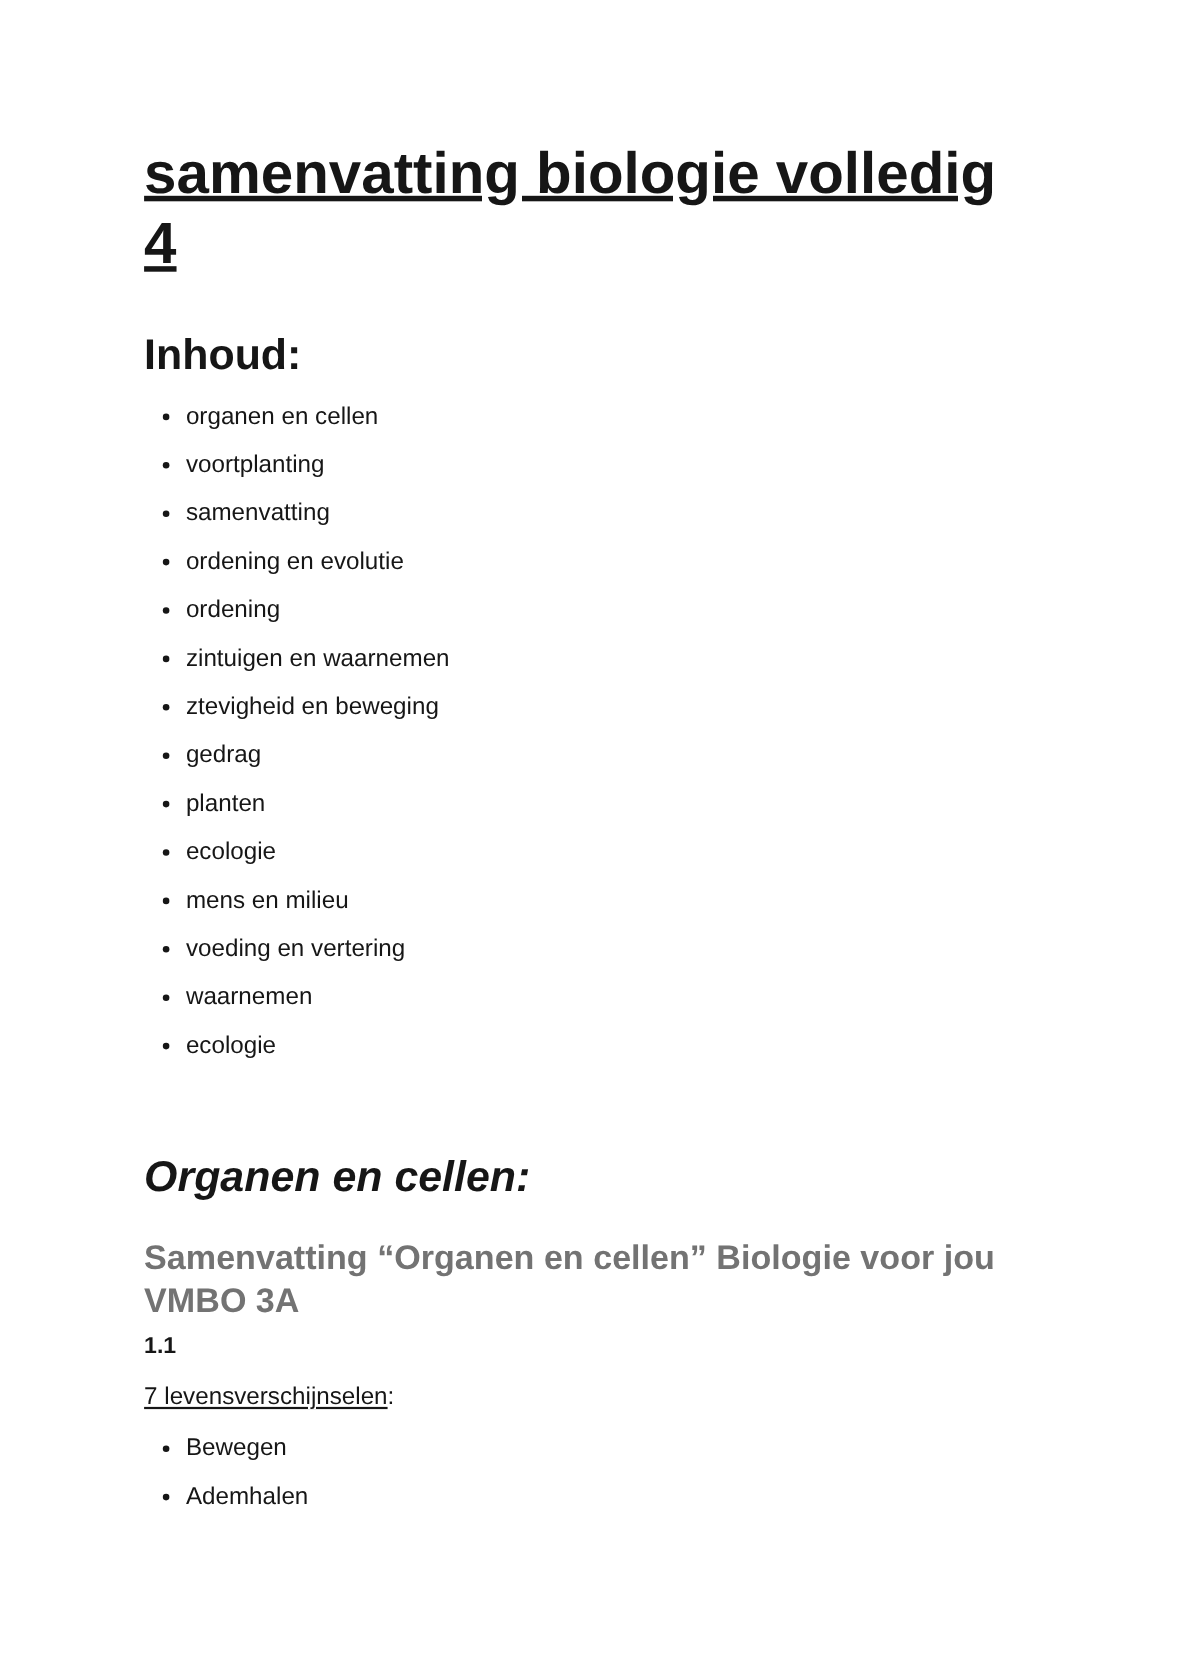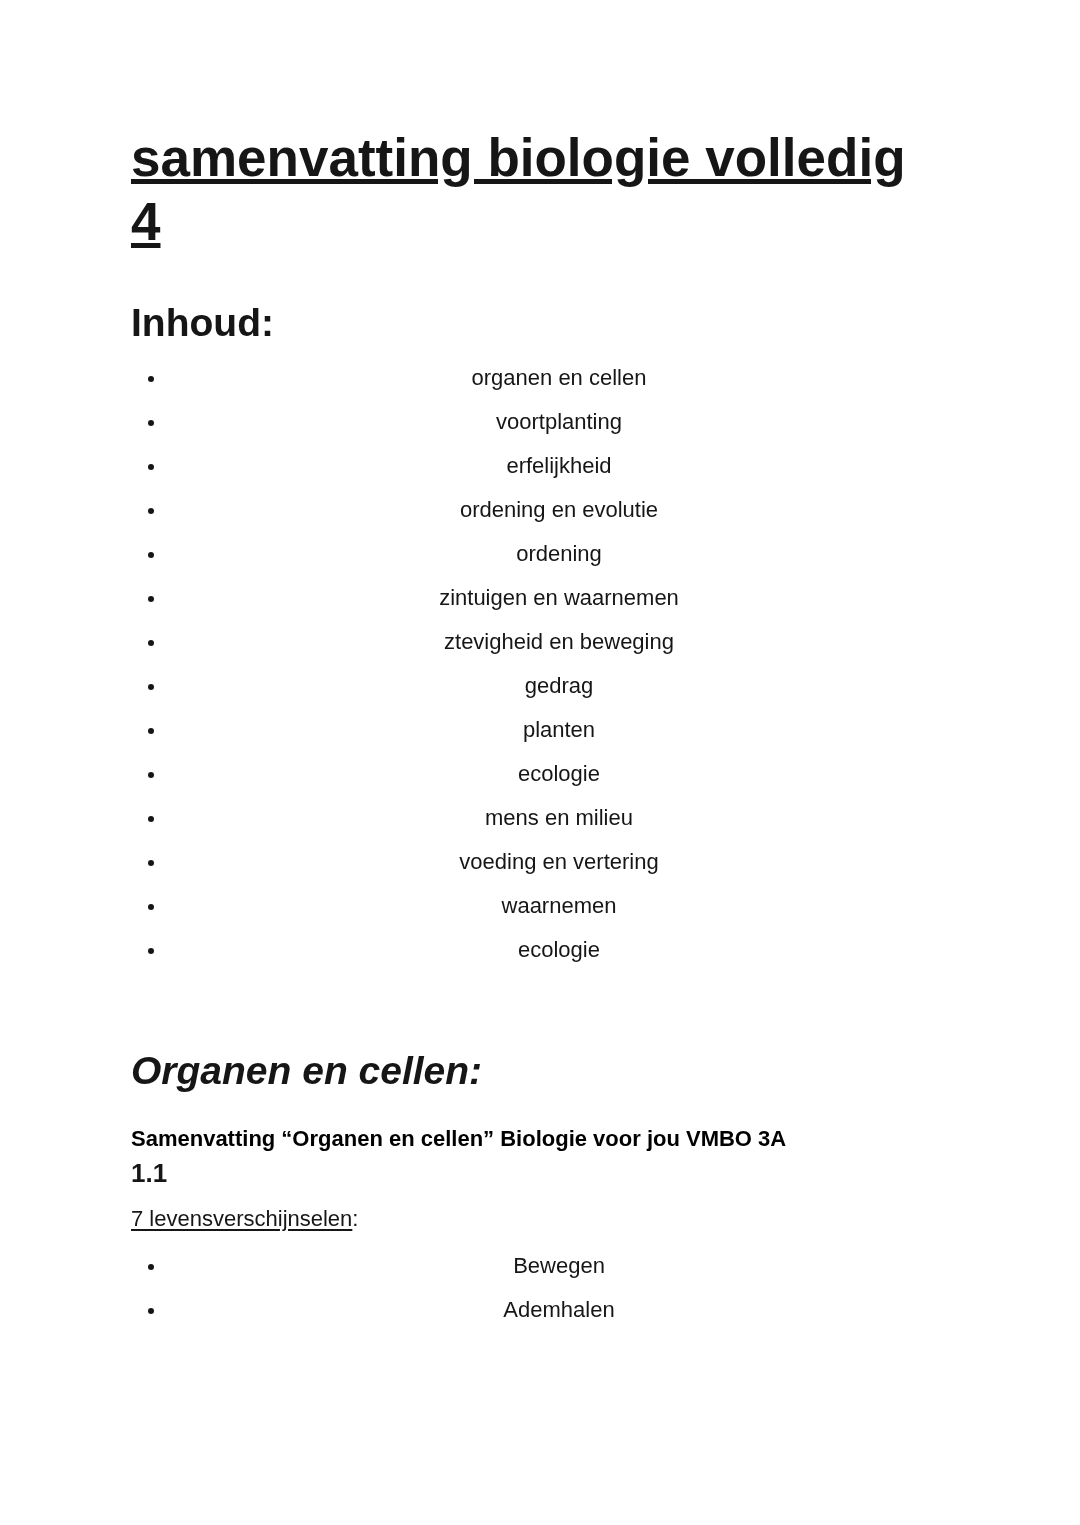"organen en cellen" ul.bullet-list li { text-align: center -> none }
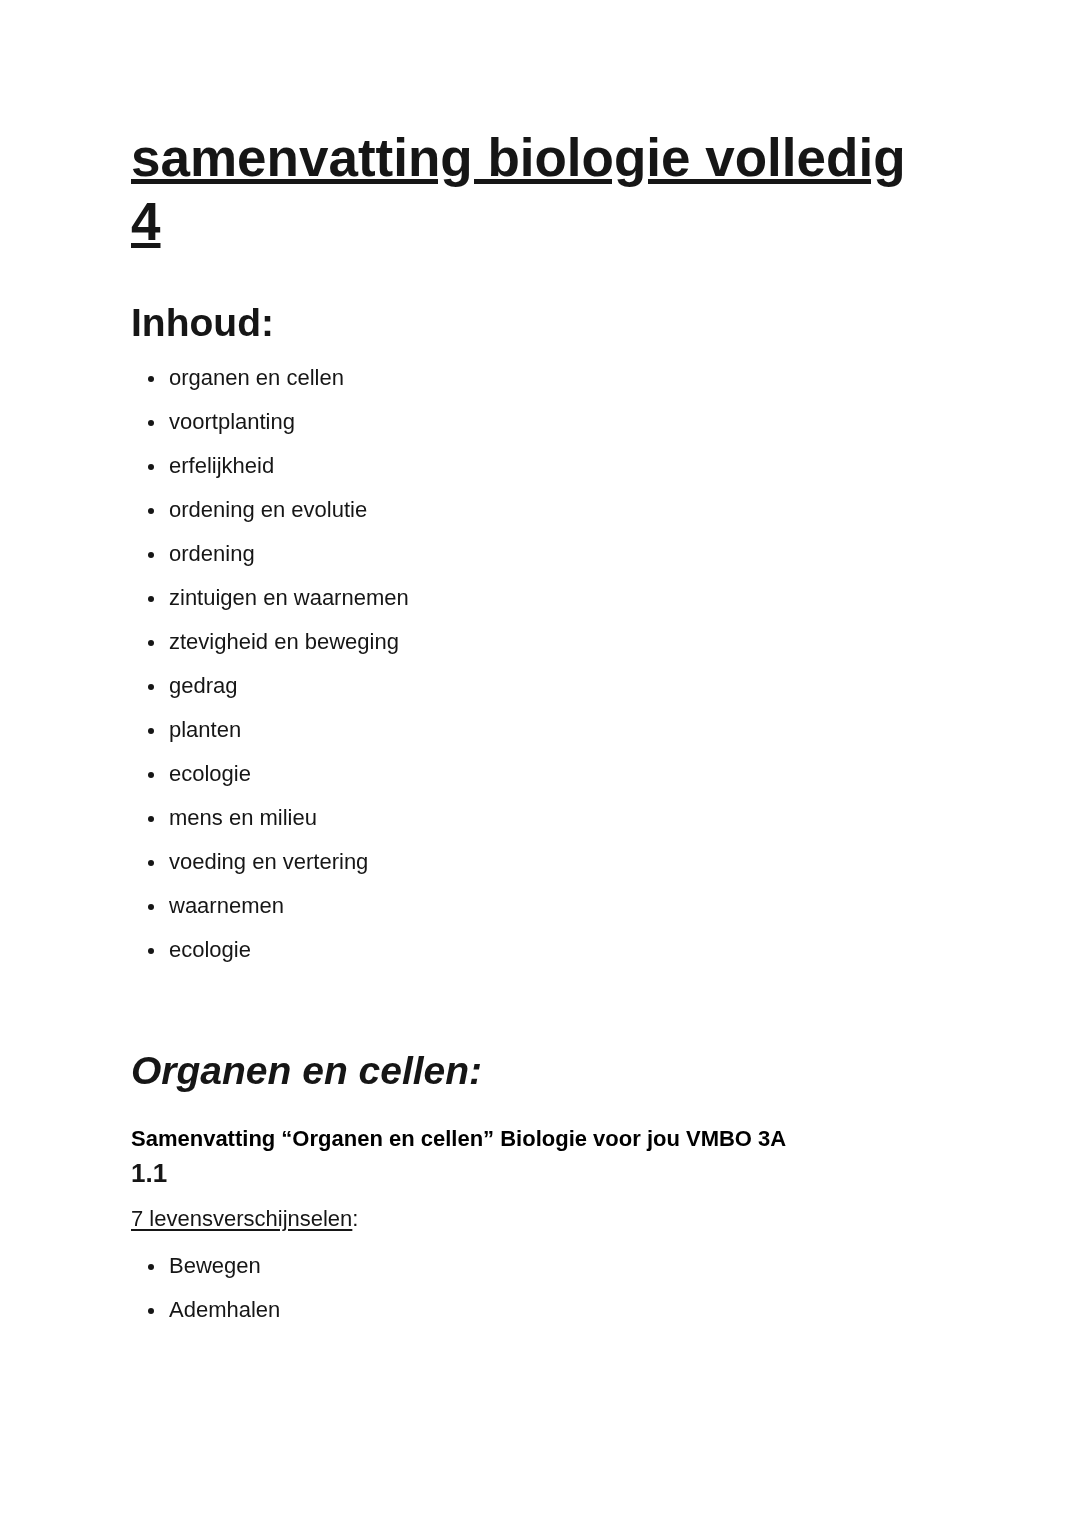"erfelijkheid" li { text: erfelijkheid -> samenvatting }
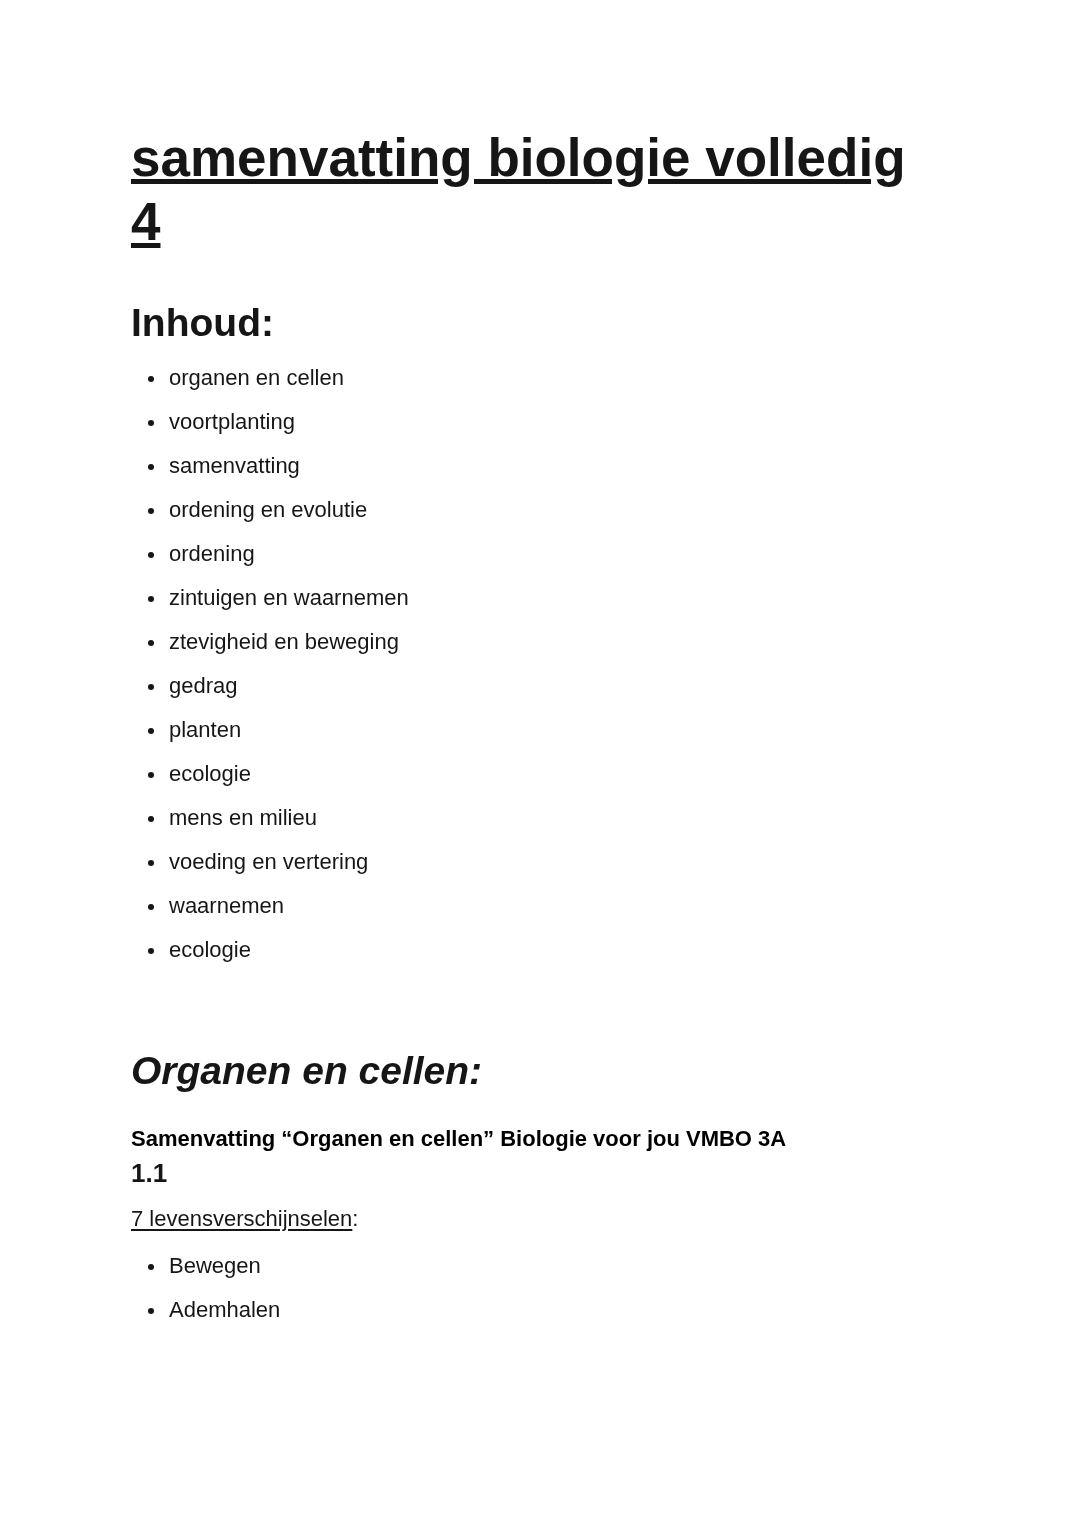"Samenvatting “Organen en cellen”" h3.sub-heading { color: #000000 -> #737373; font-size: 22px -> 31px }
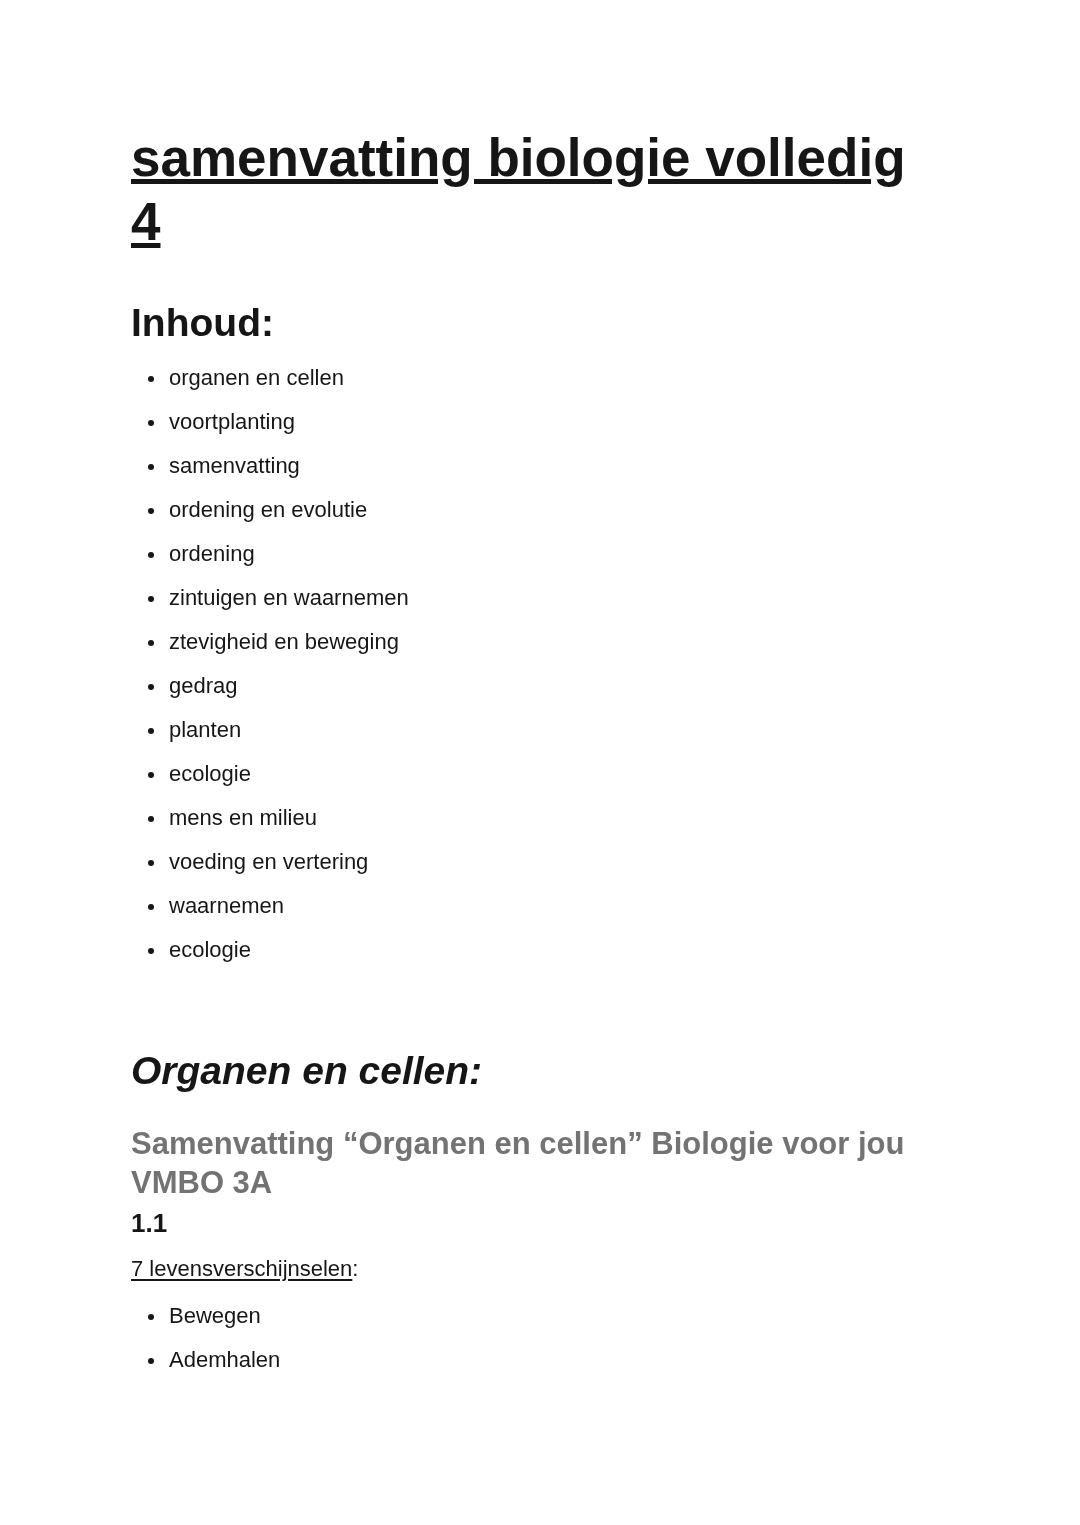"1.1" .para-number { font-size: 26px -> 21px }
